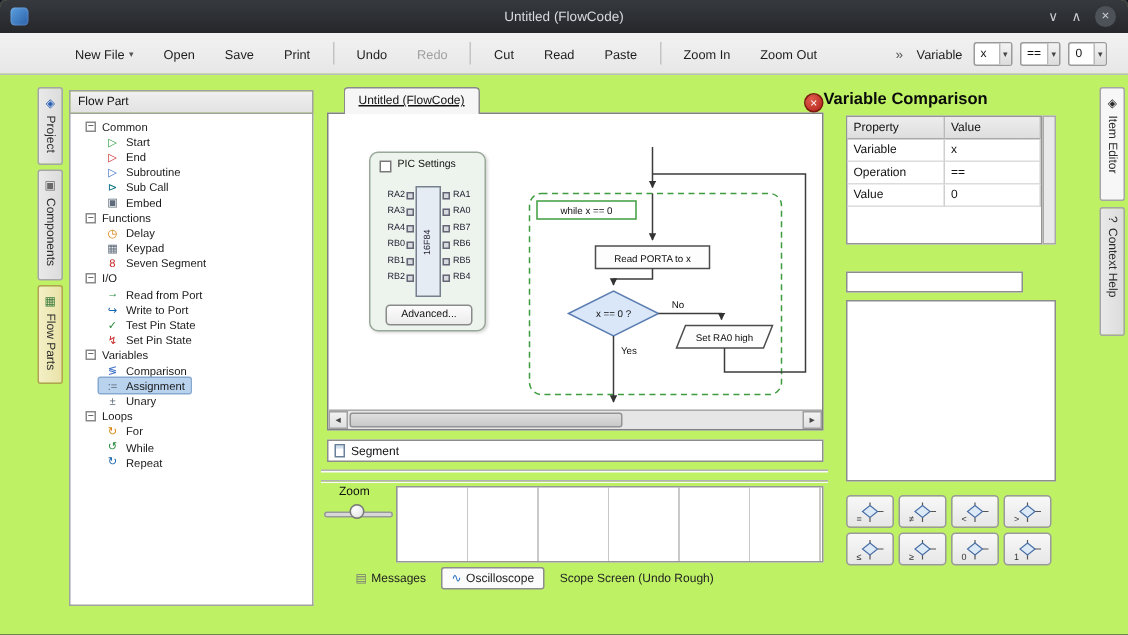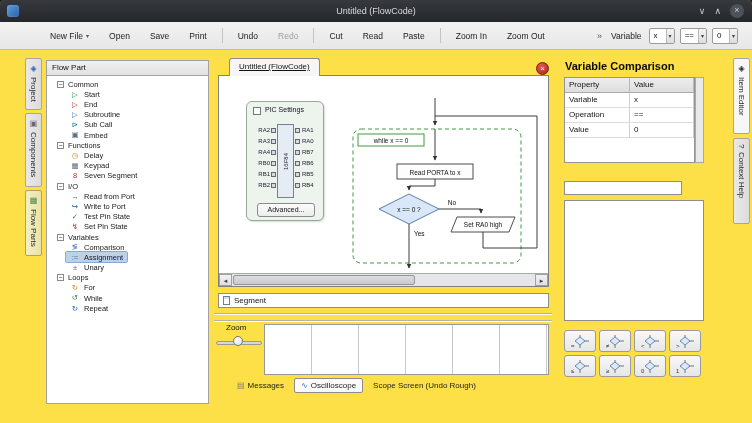"Untitled (FlowCode)" #window { background: #fde047 -> #bef264 }
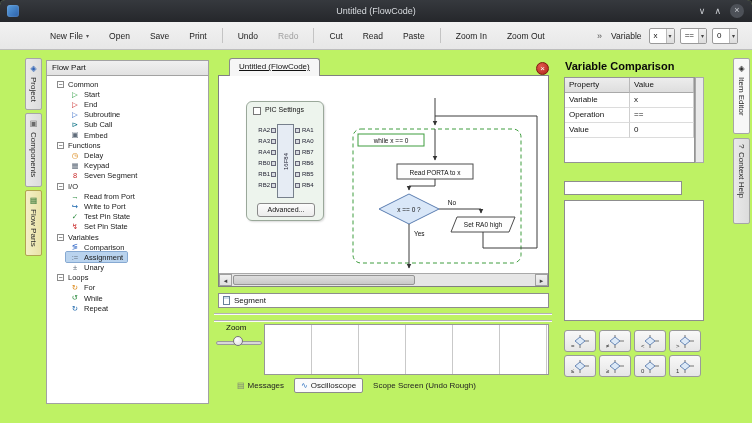"Variable Comparison" #right-title { left: 565px -> 549px }
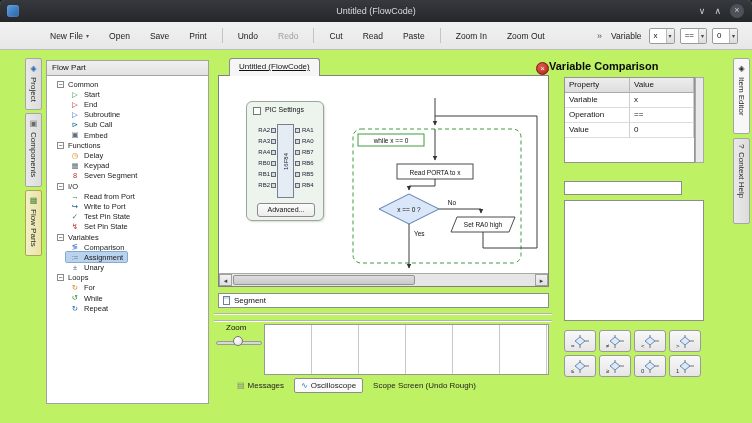"Common" .trow { align-items: flex-end -> center }
